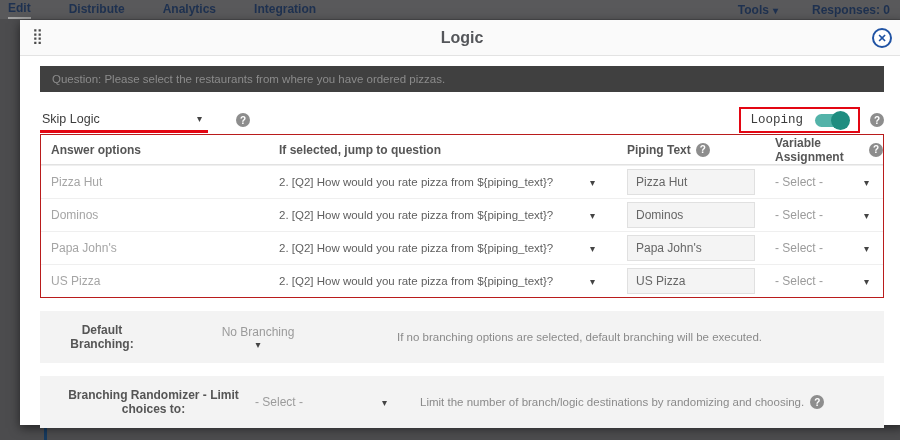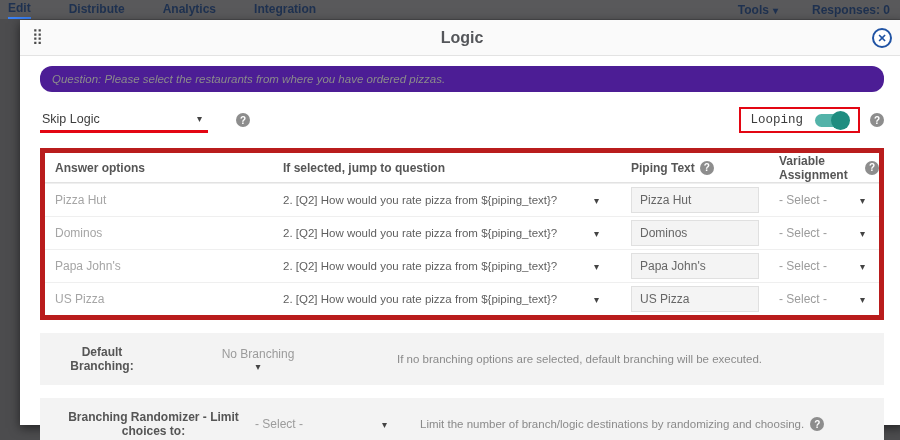"Edit" .nav-item.active { border-bottom: 2px solid #3b82f6 -> 2px solid #a3a3a3 }
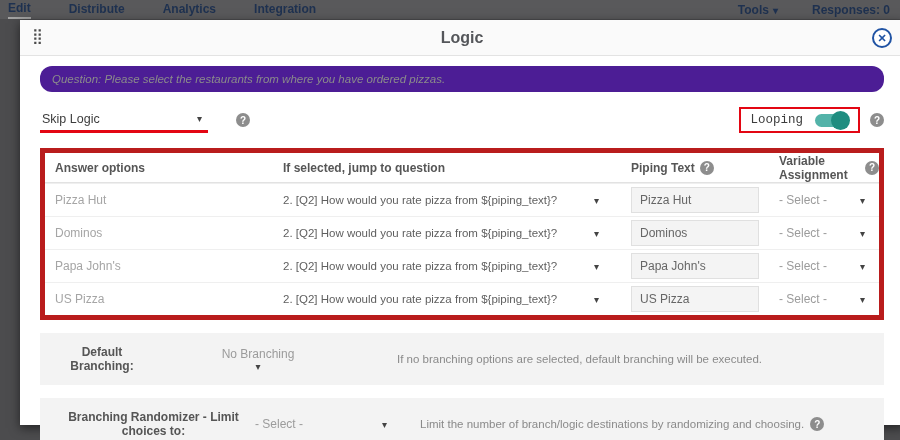"Question: Please select the restaurants" .question-banner { background: #4c1d95 -> #404040; border-radius: 12px -> 0; font-style: italic -> none }
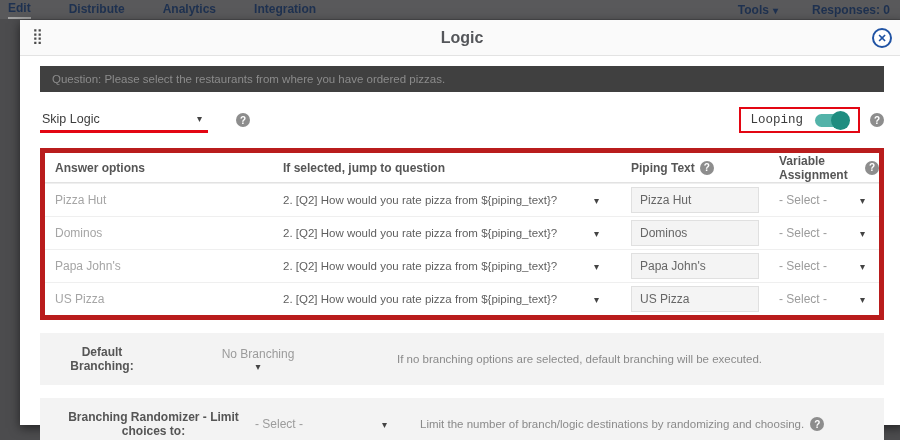"Answer options" .logic-table { border: 5px solid #b91c1c -> 1px solid #b91c1c; margin-top: 14px -> none }
